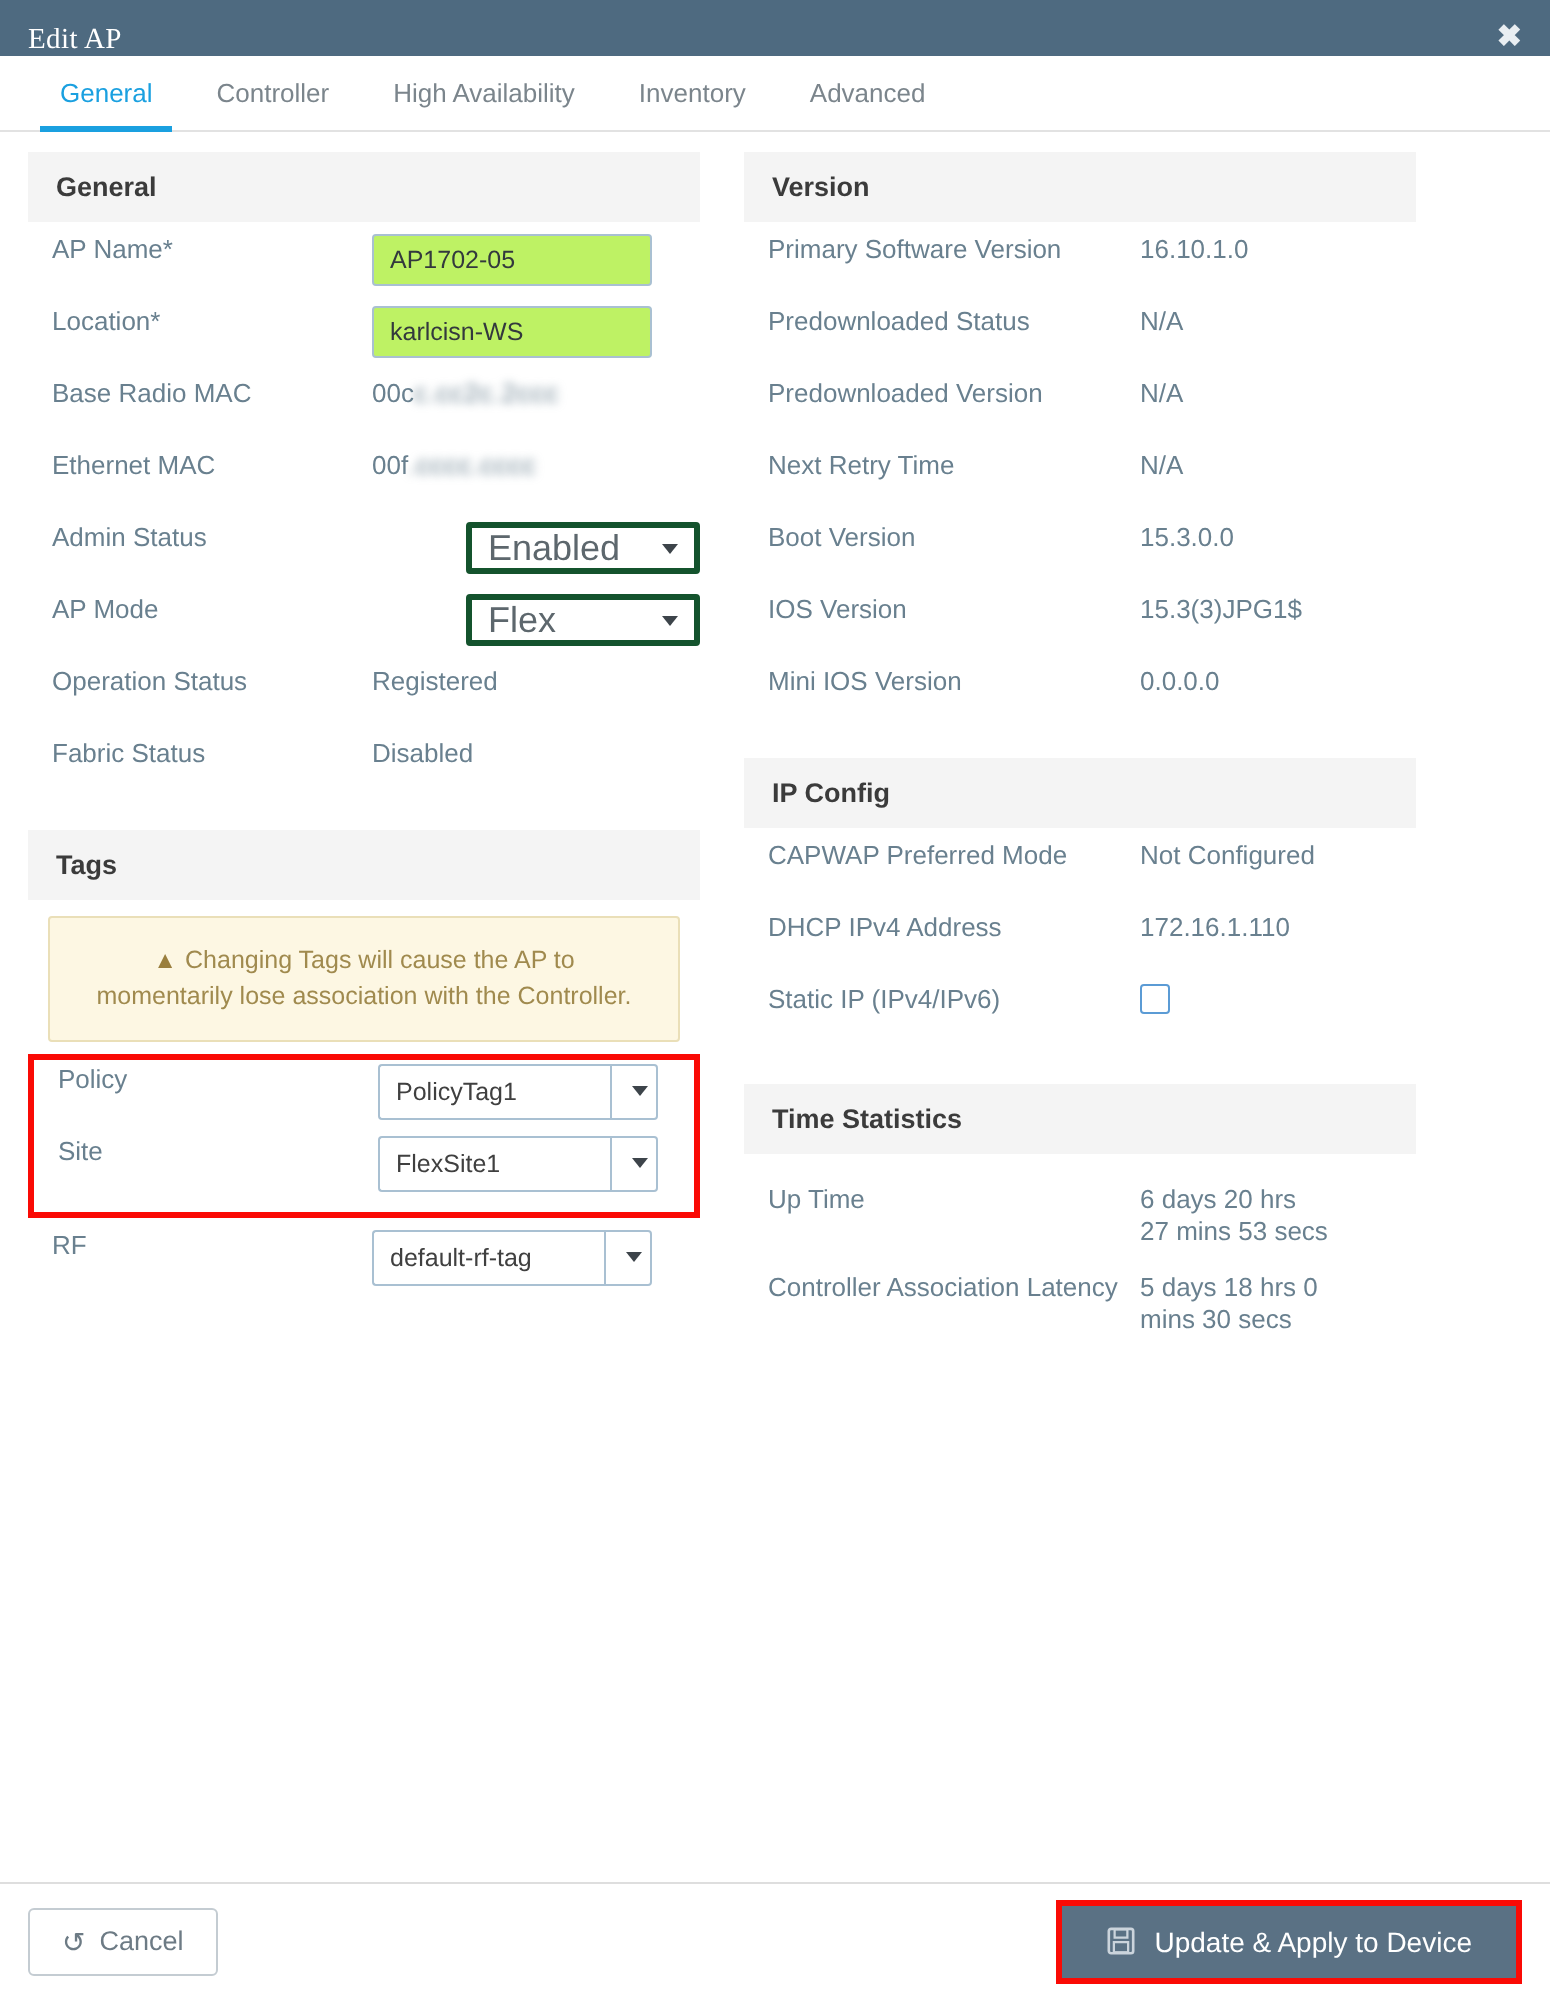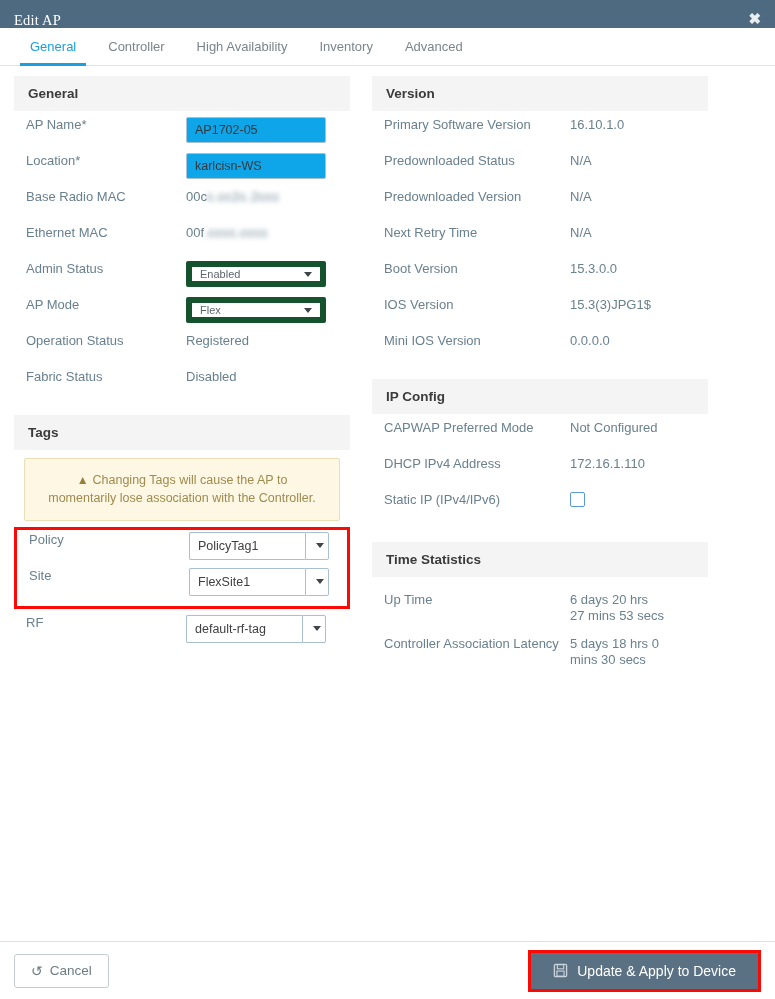"AP1702-05" .input { background: #0ea5e9 -> #bef264 }
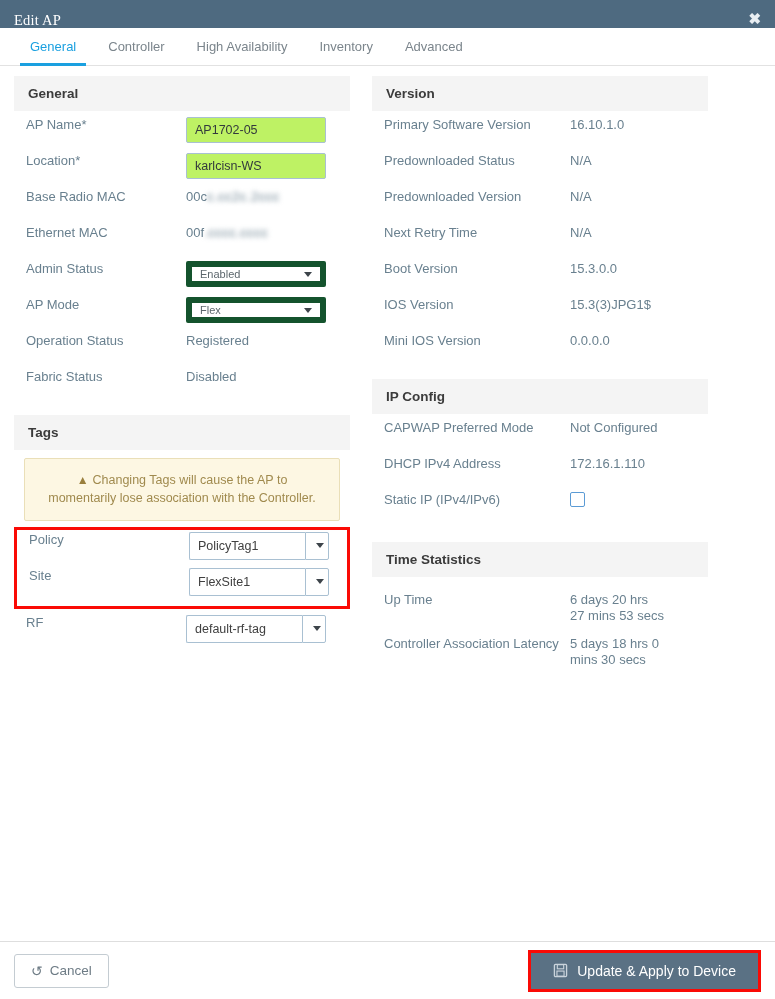"Enabled" .select { border: 6px solid #14532d -> 3px solid #14532d; font-size: 11px -> 18px; margin-left: none -> 47px }
